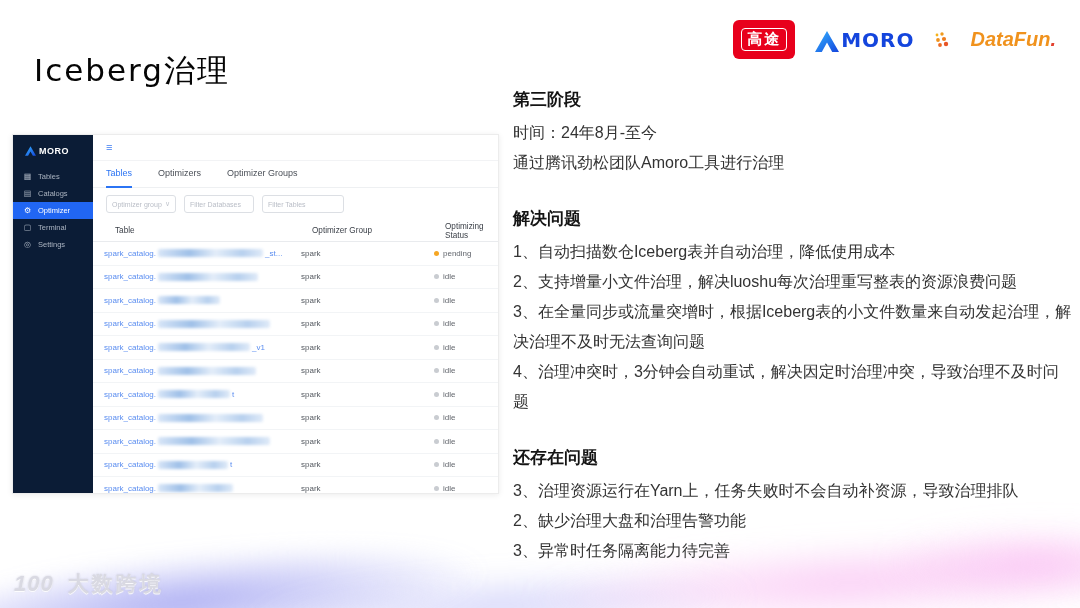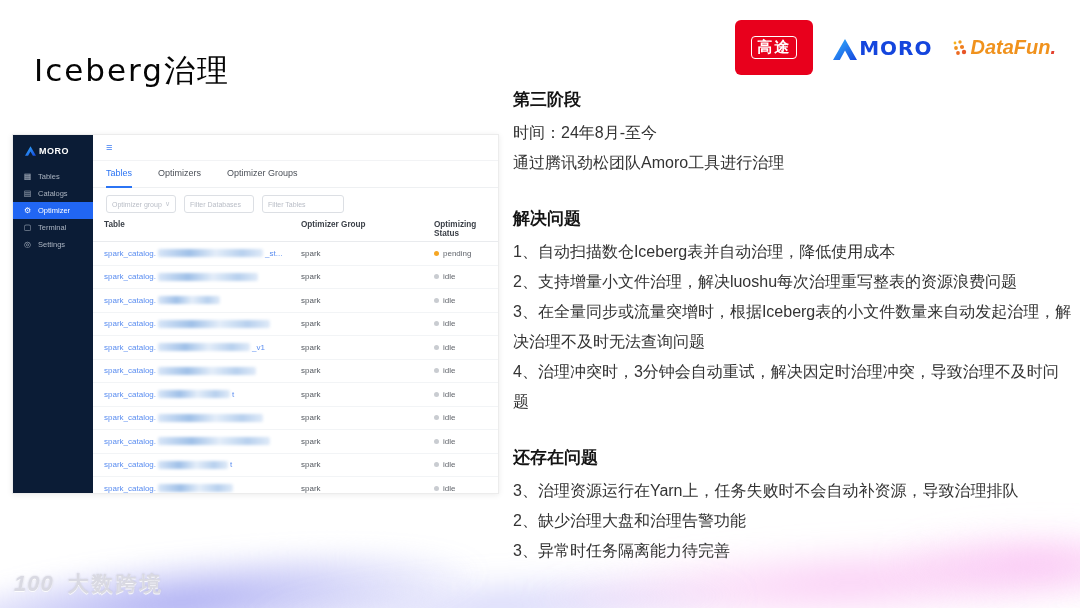"高途" .gaotu { padding: 16px -> 8px }
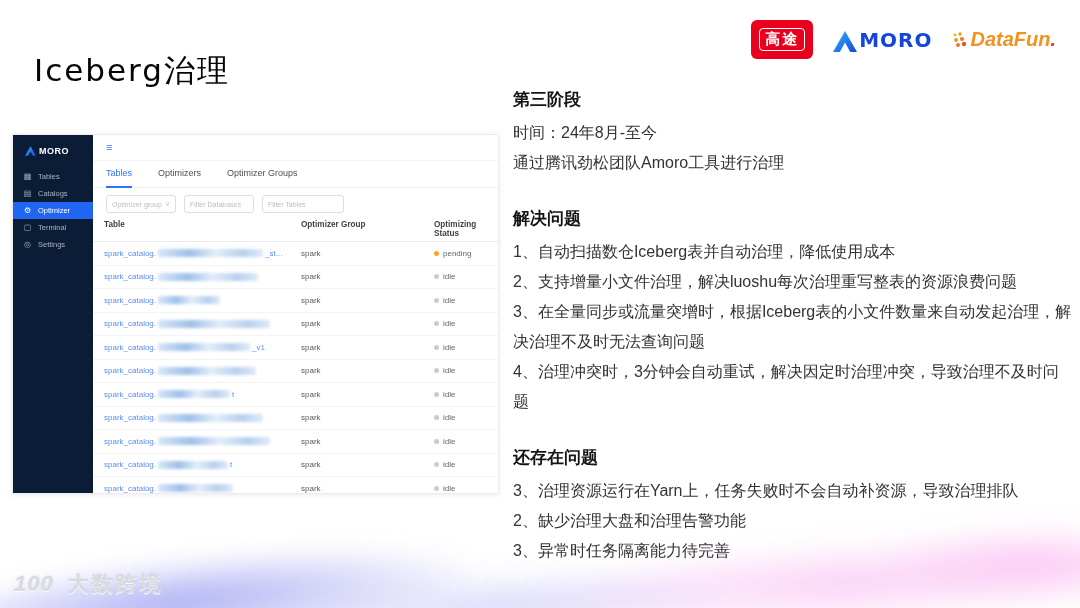"DataFun." .datafun { gap: 2px -> 20px }
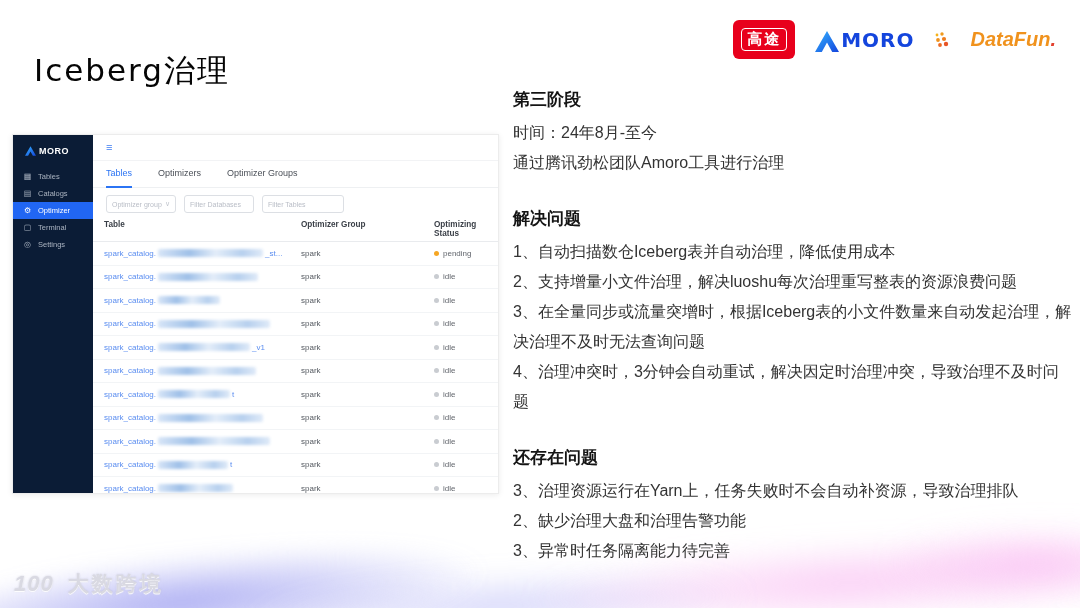"Table" .thead { align-items: none -> center; font-weight: 700 -> 400; padding-left: 11px -> 22px }
